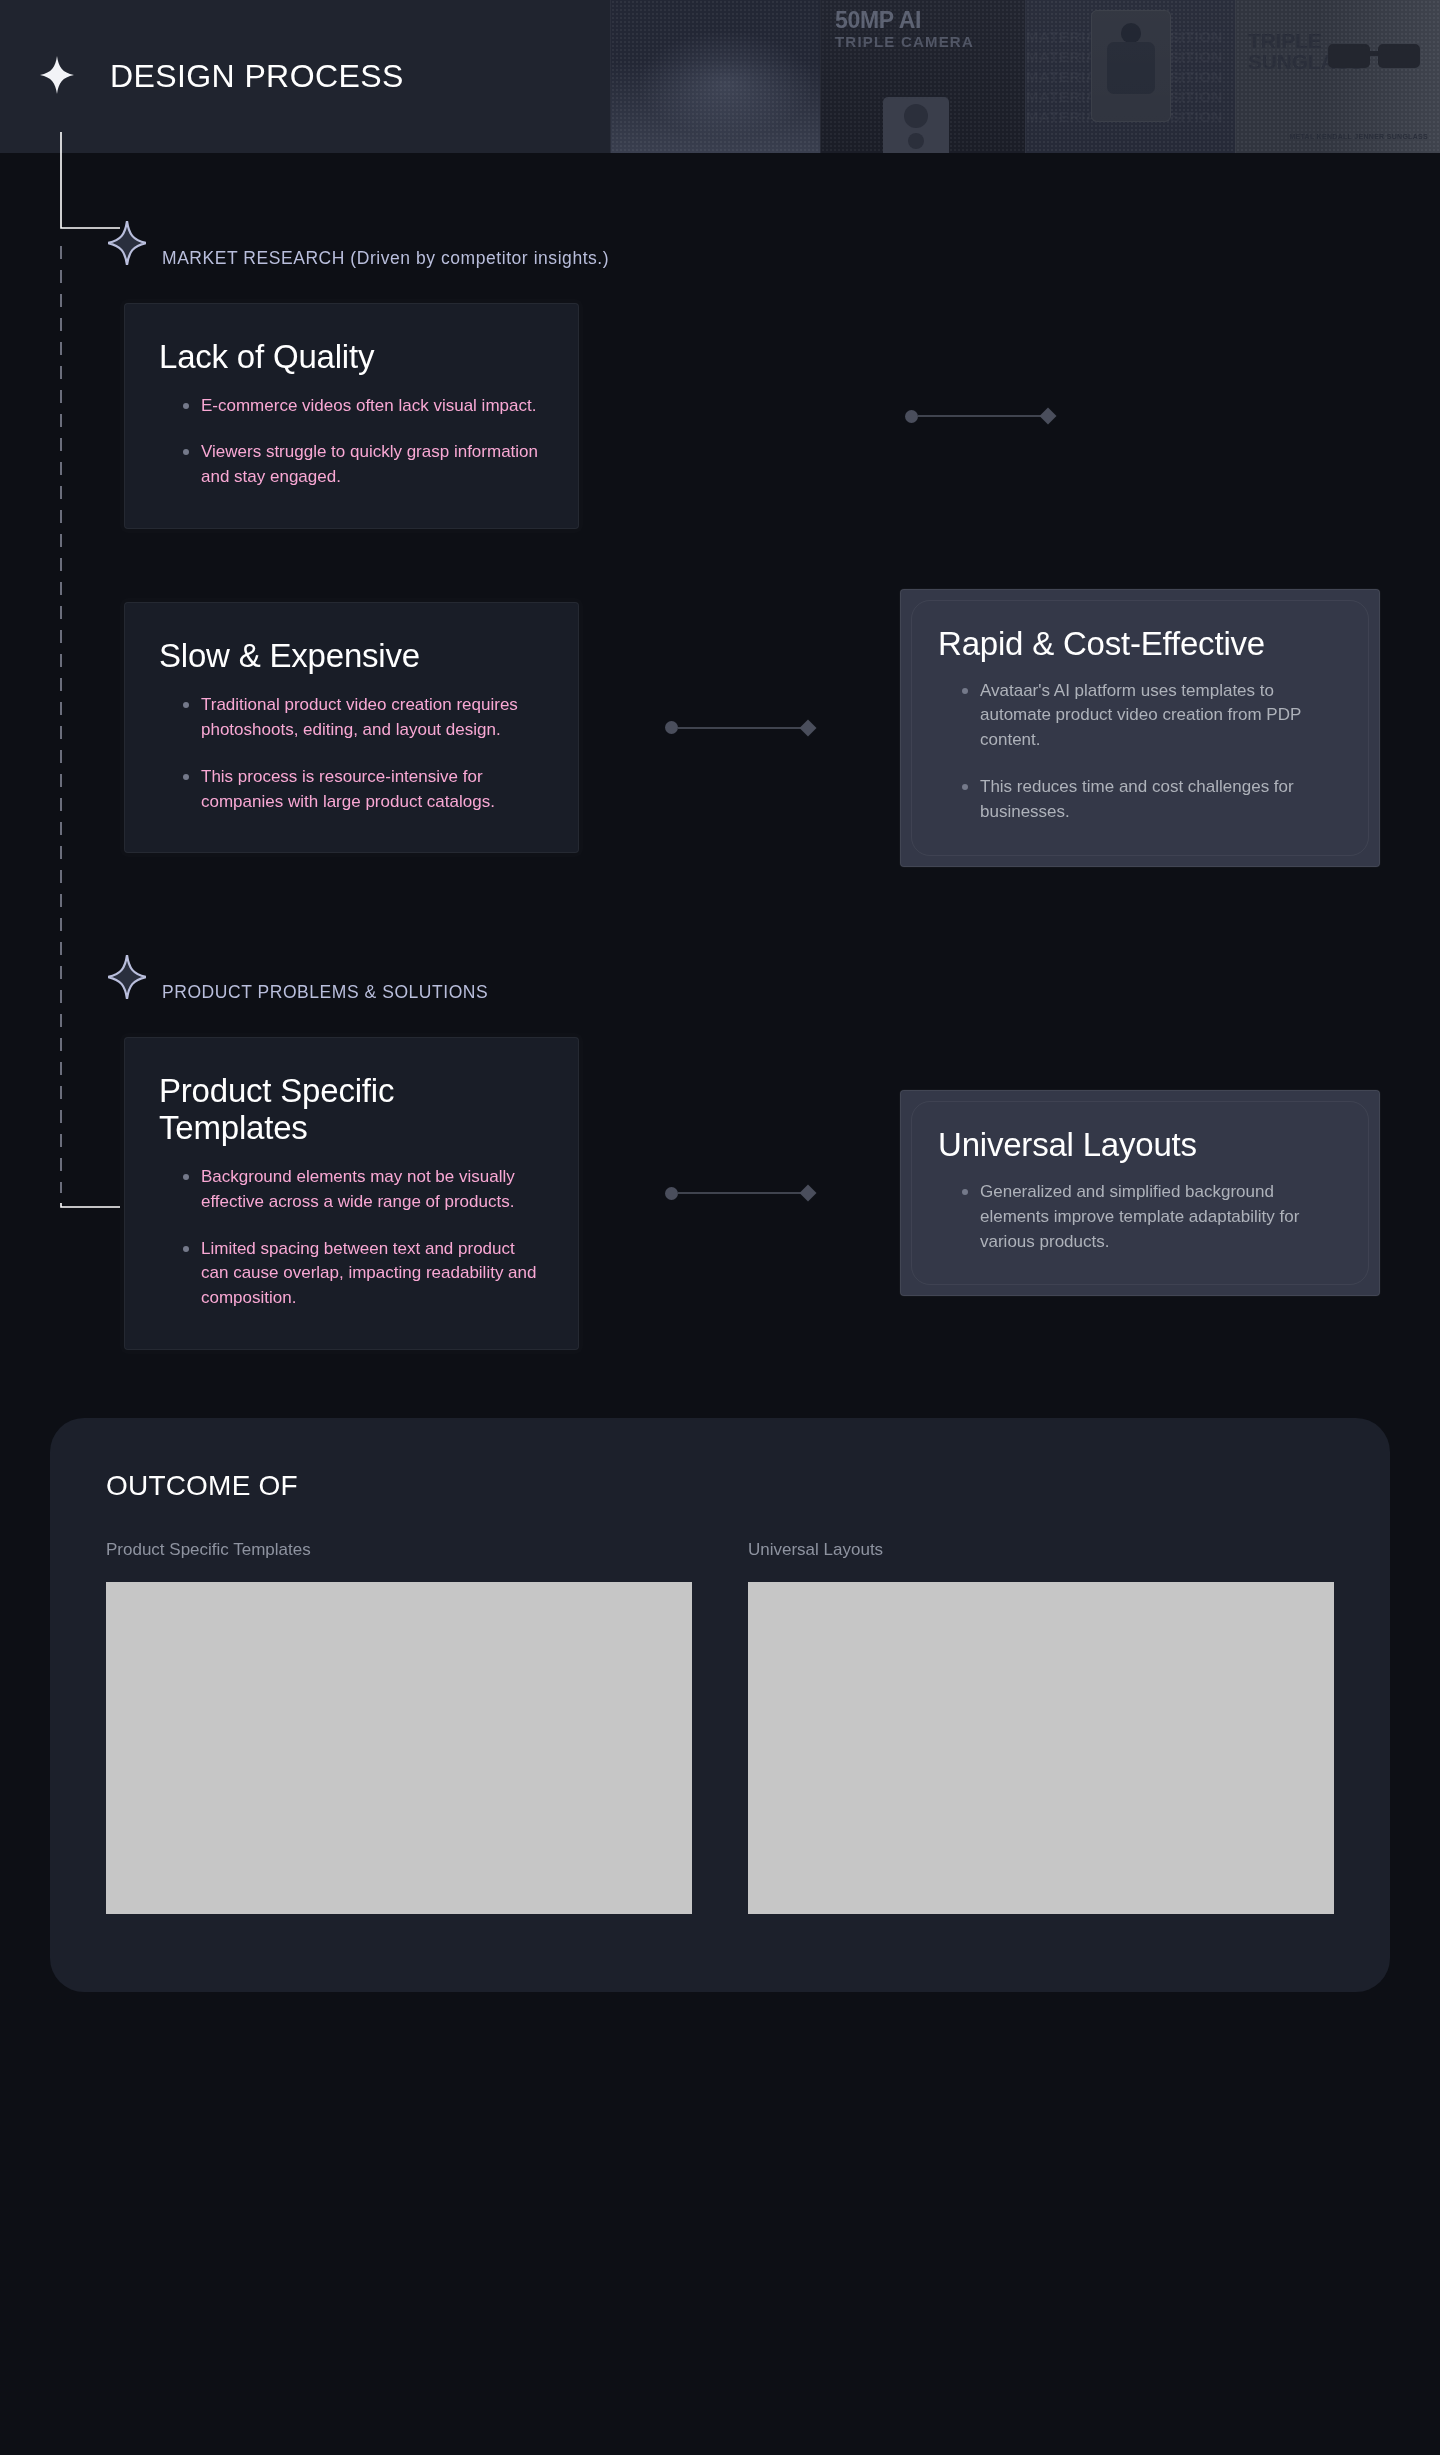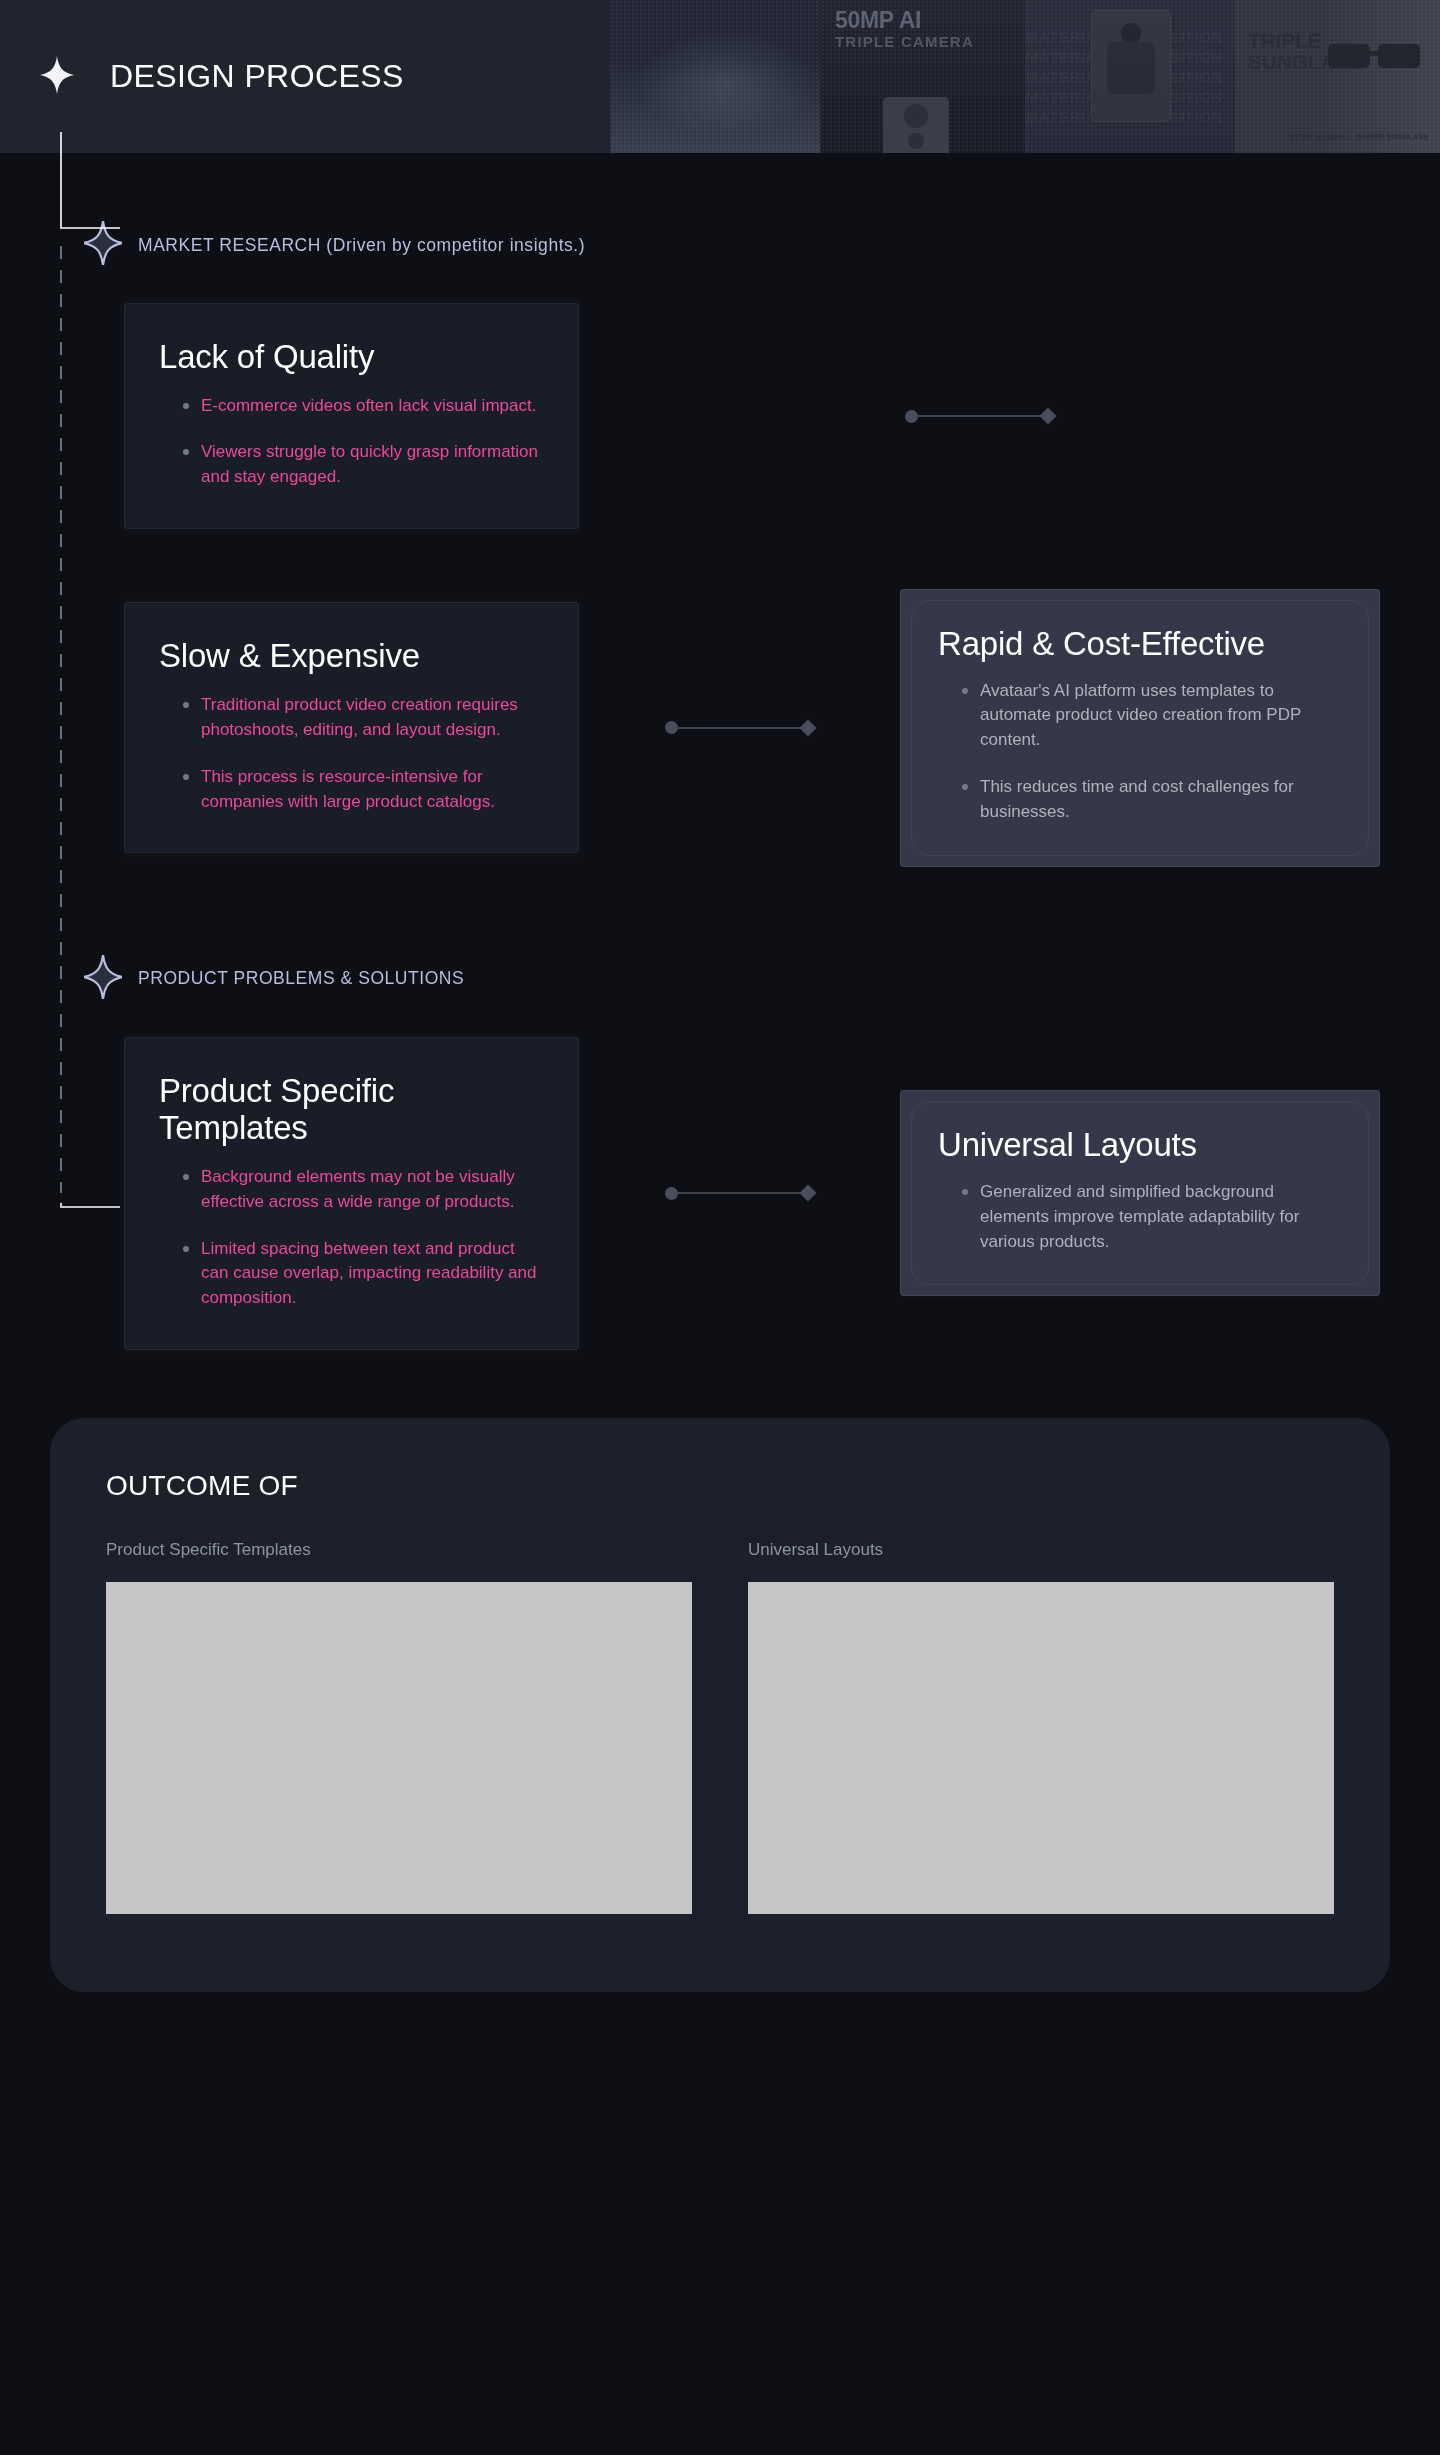"MARKET RESEARCH (Driven by competitor" .section-label { align-items: center -> flex-end; padding-left: 84px -> 108px }
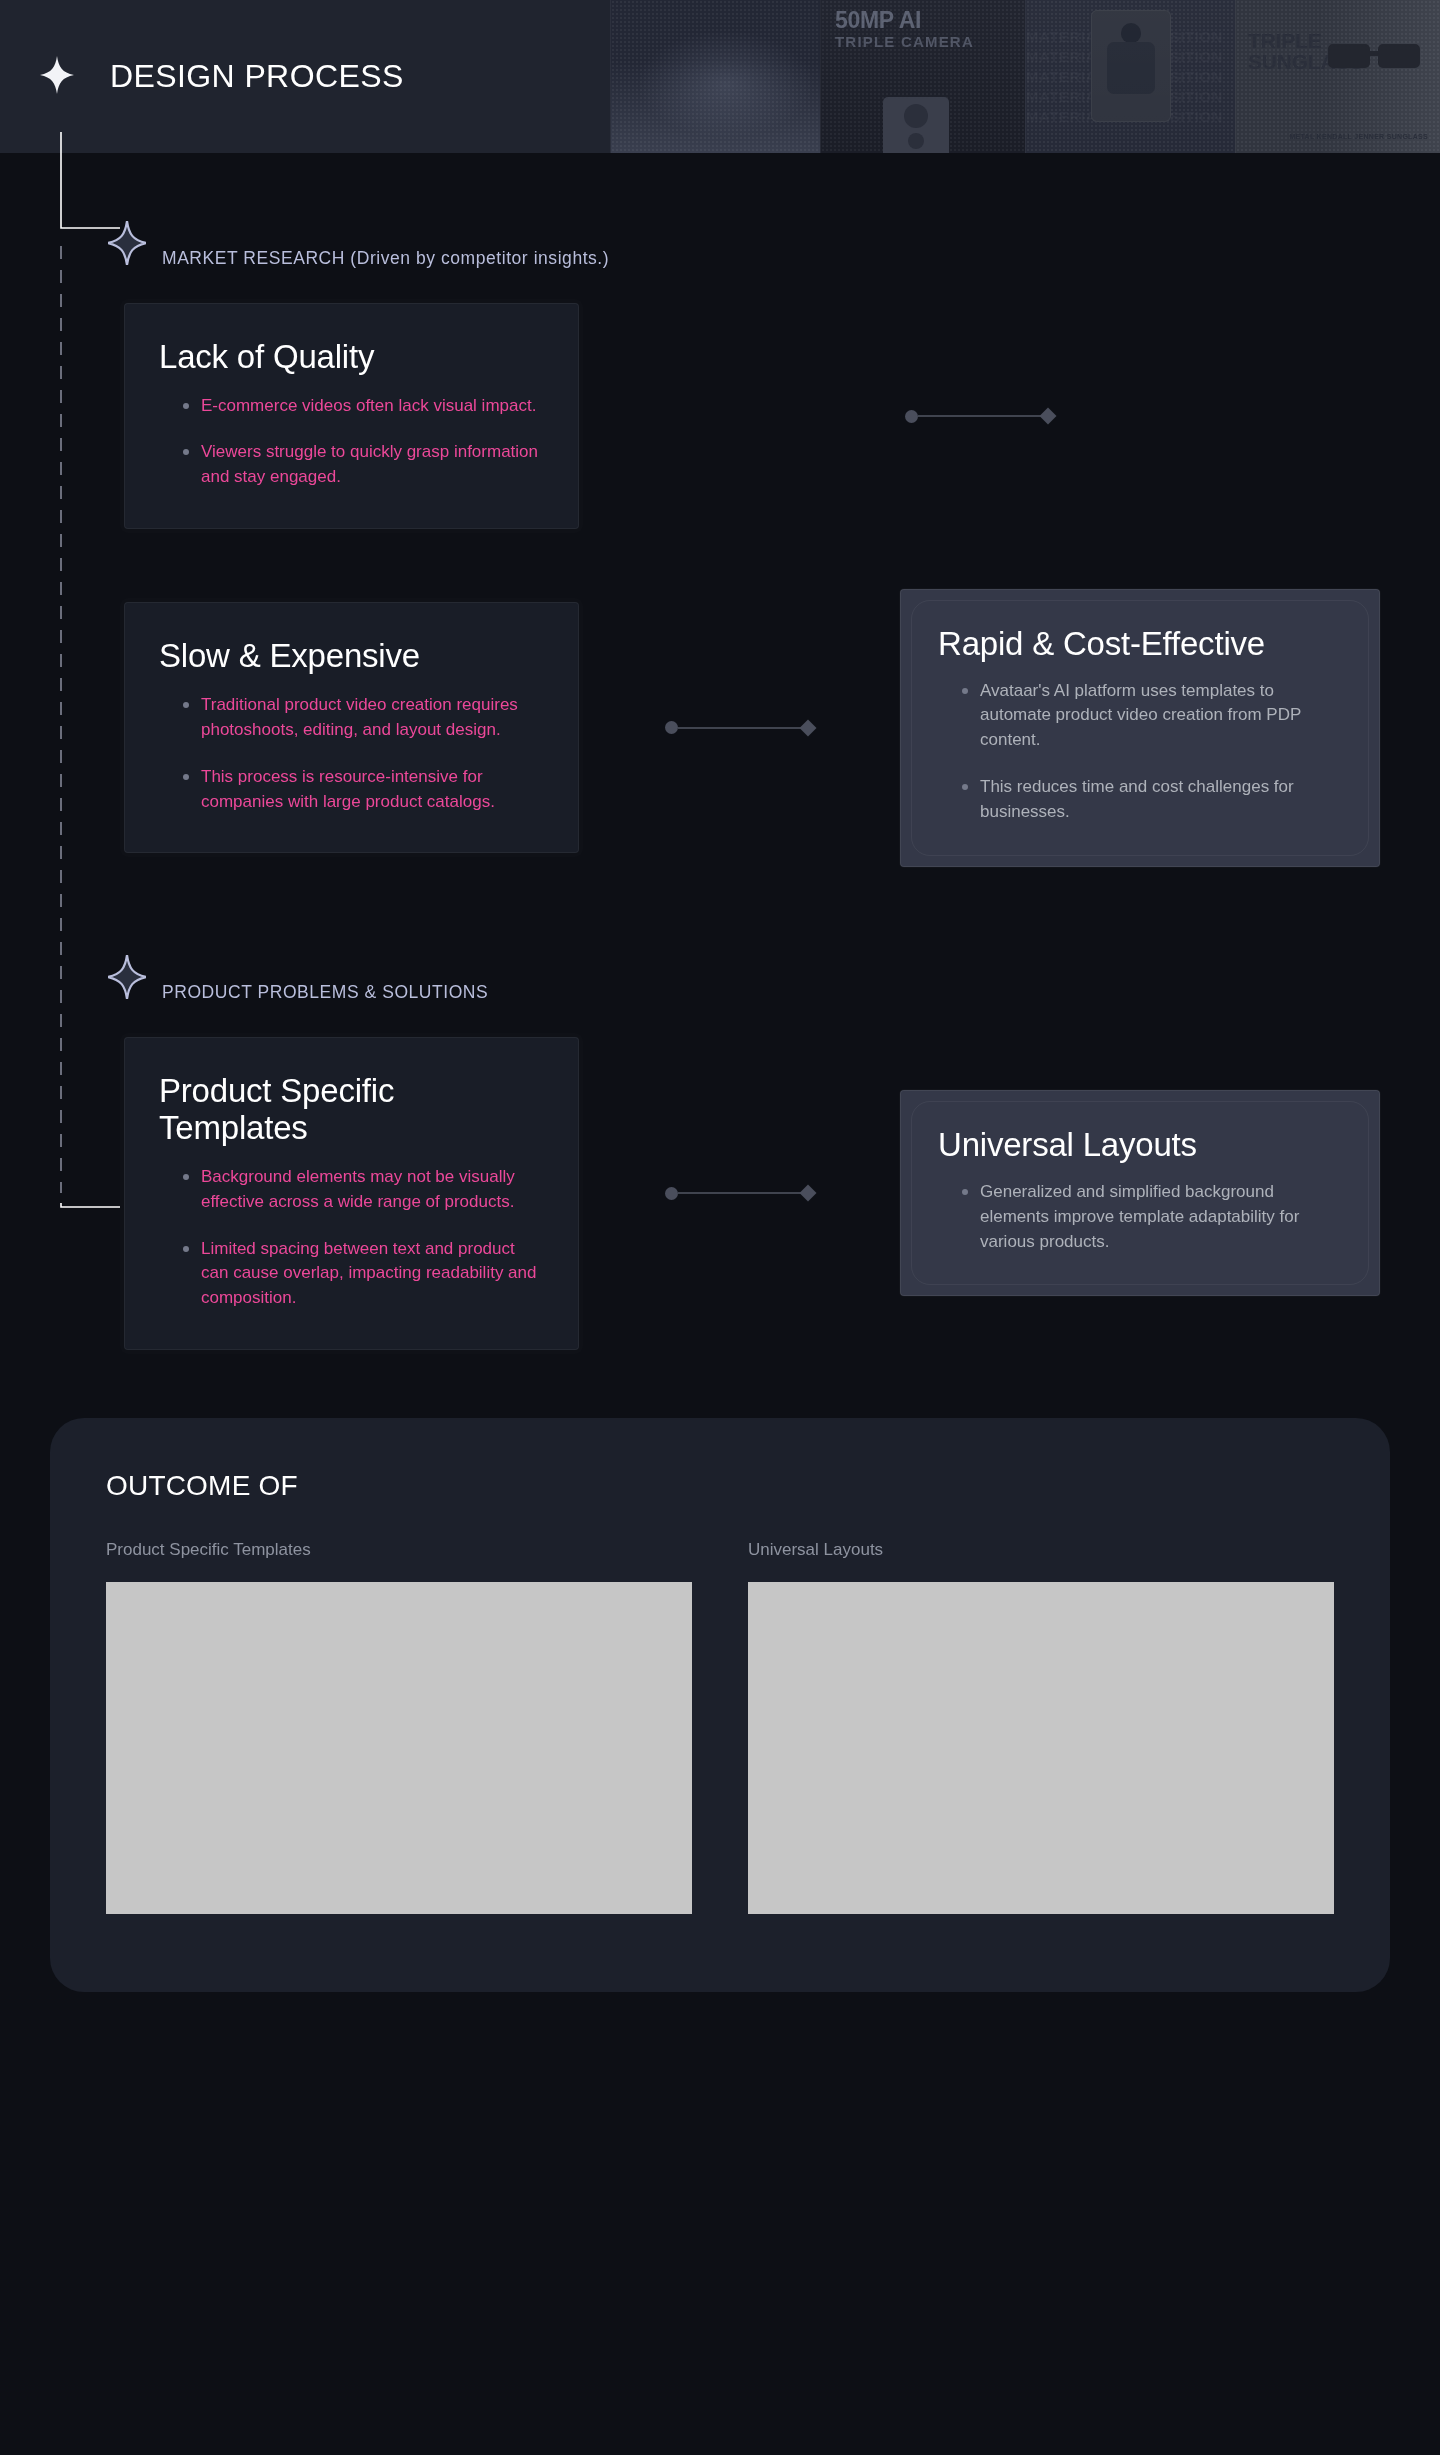"E-commerce videos often lack visual" .bullets li { color: #ec4899 -> #f9a8d4 }
